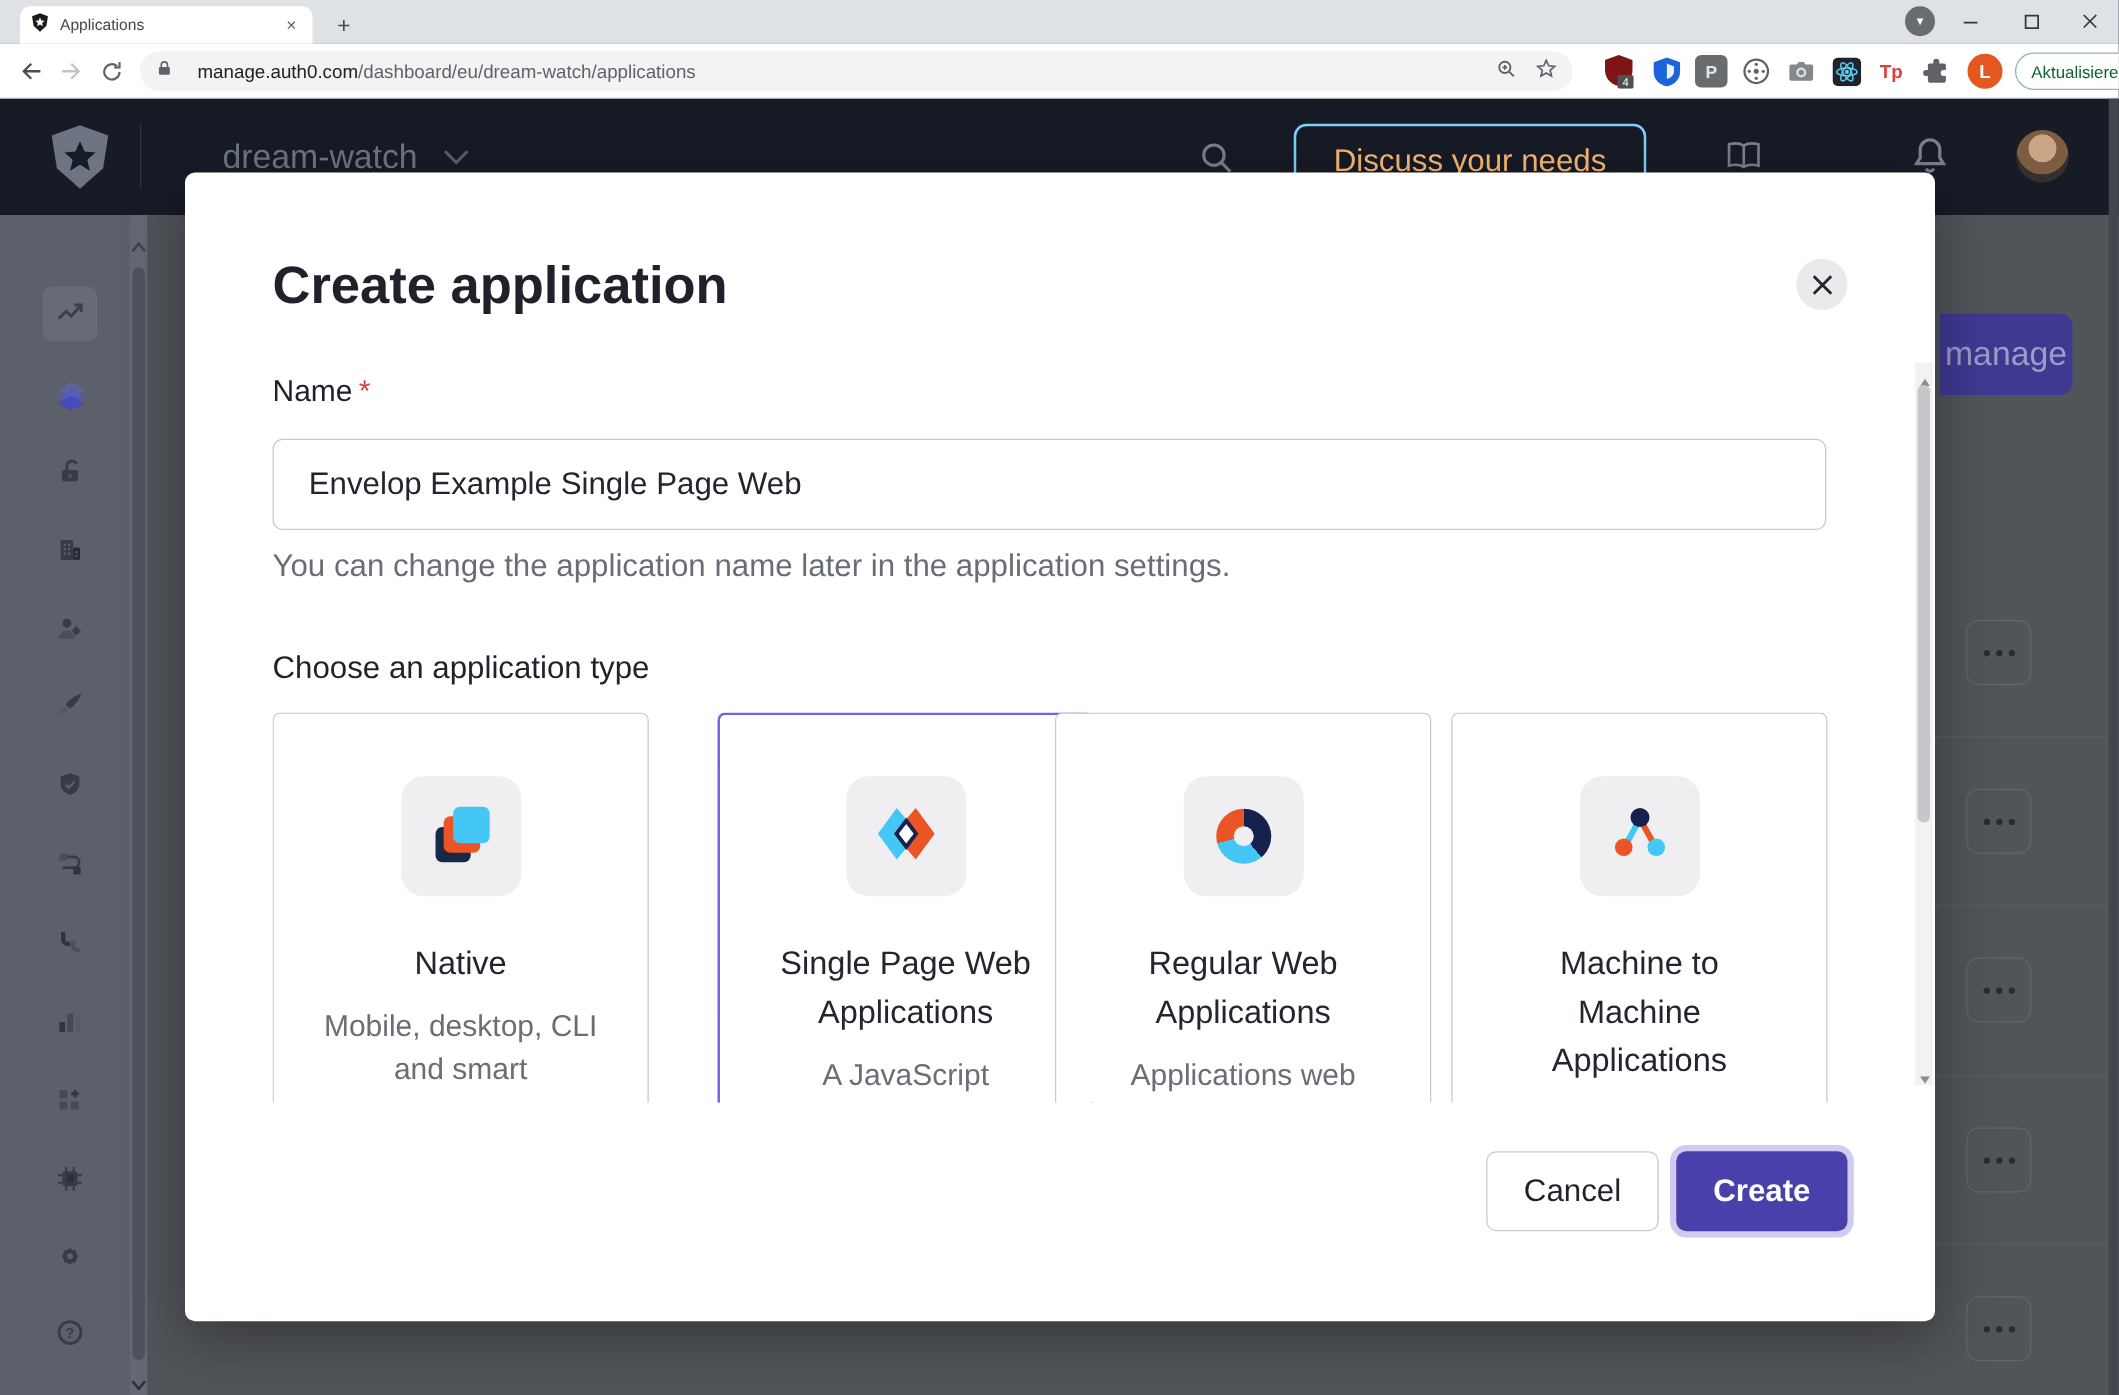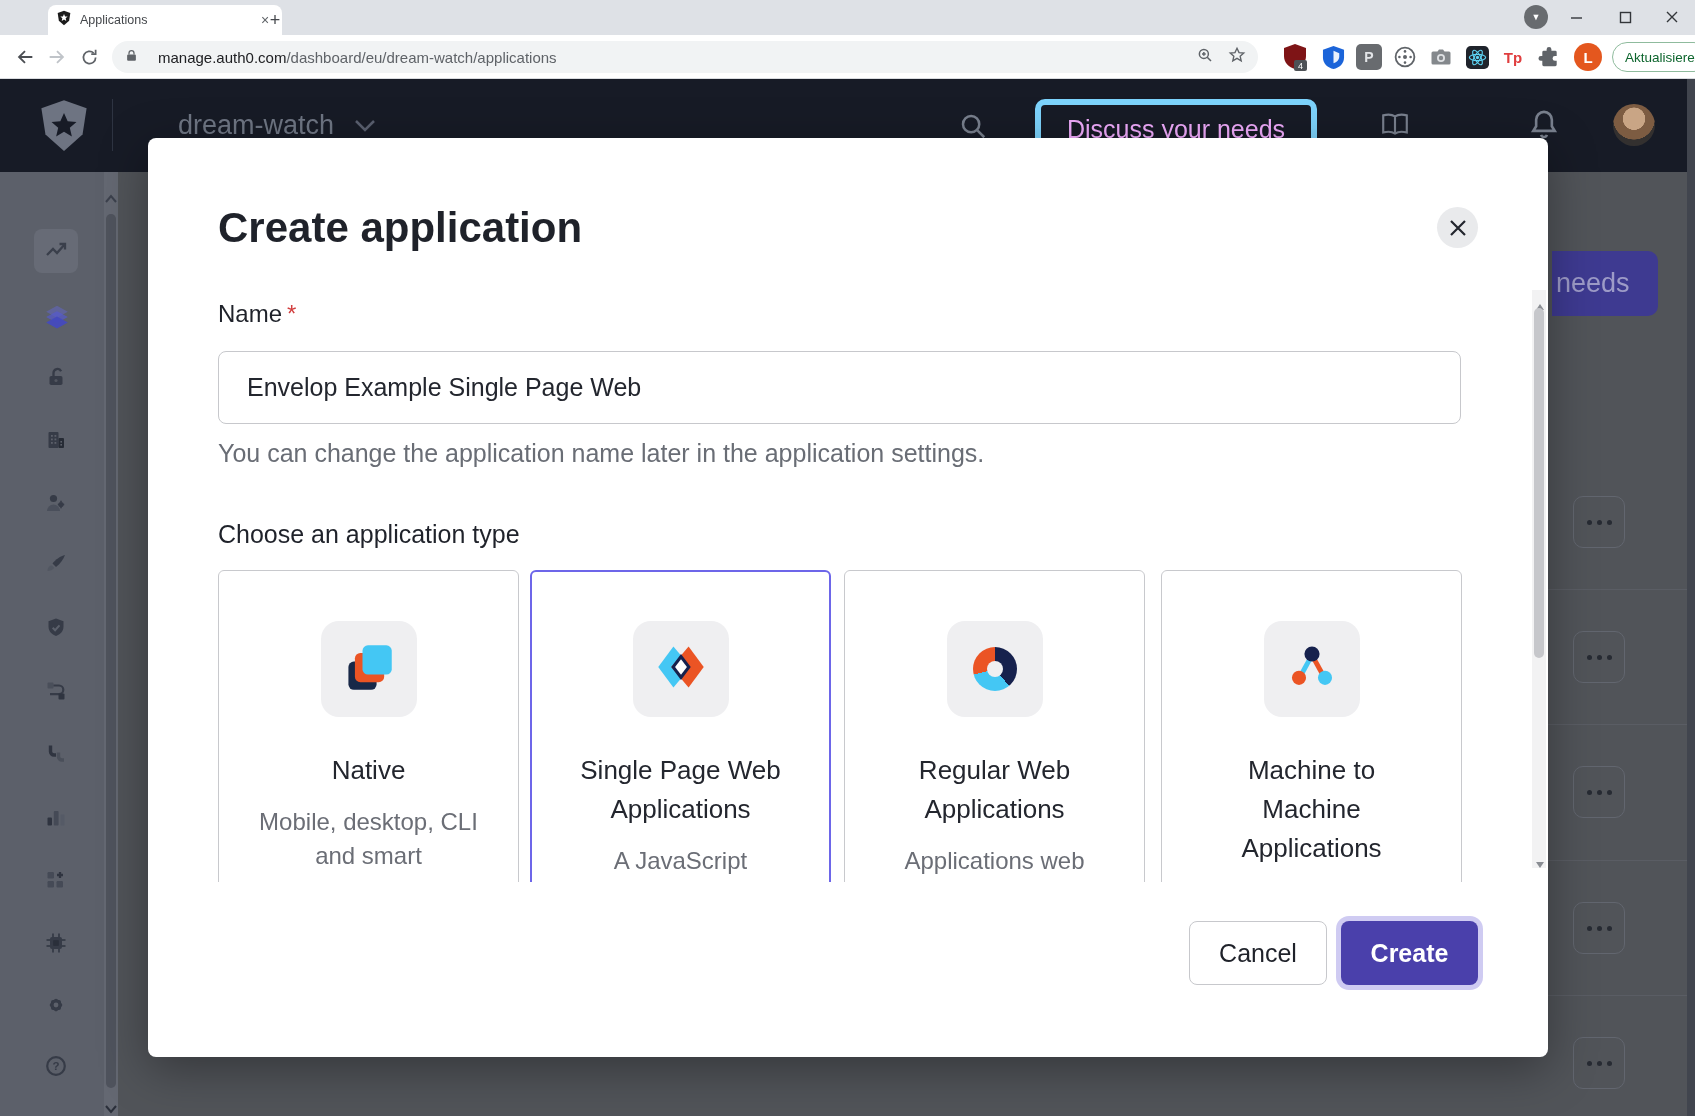"Applications" #tab { margin-left: 32px -> none }
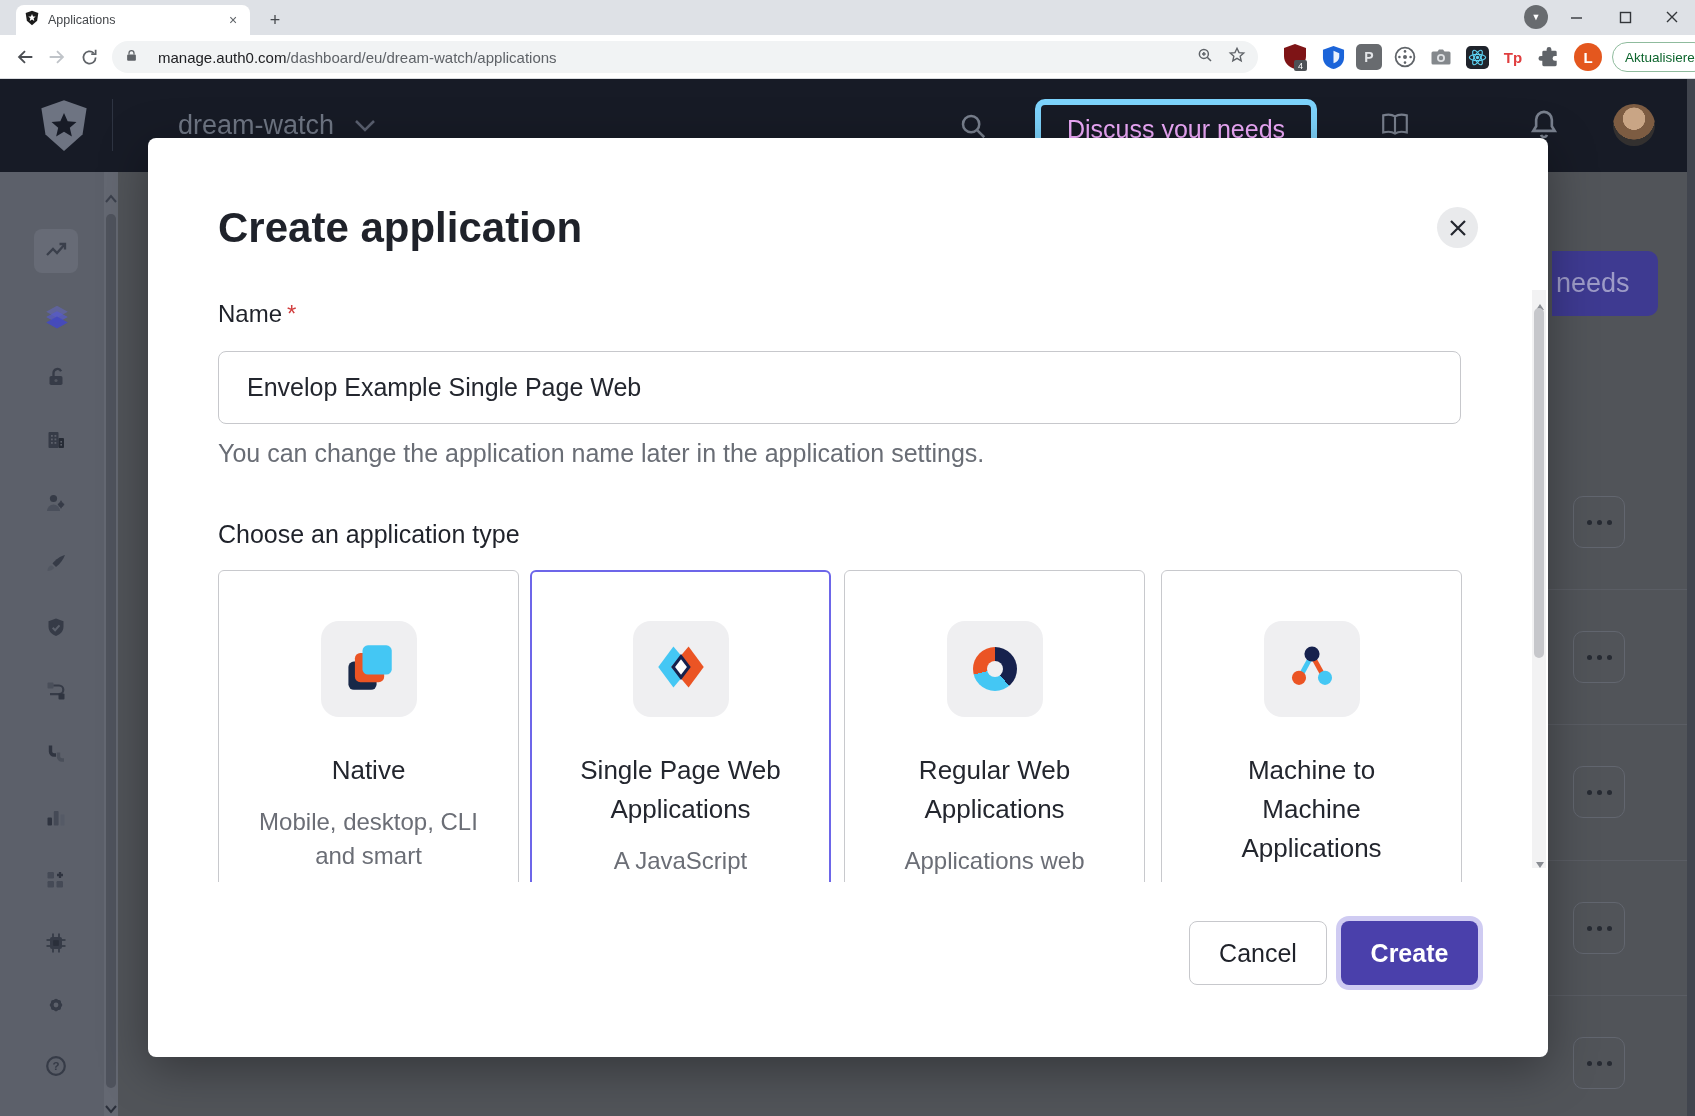"Discuss your needs" #discuss-btn { border: 6px solid #7dd3fc -> 2px solid #7dd3fc; color: #f0abfc -> #fdba74 }
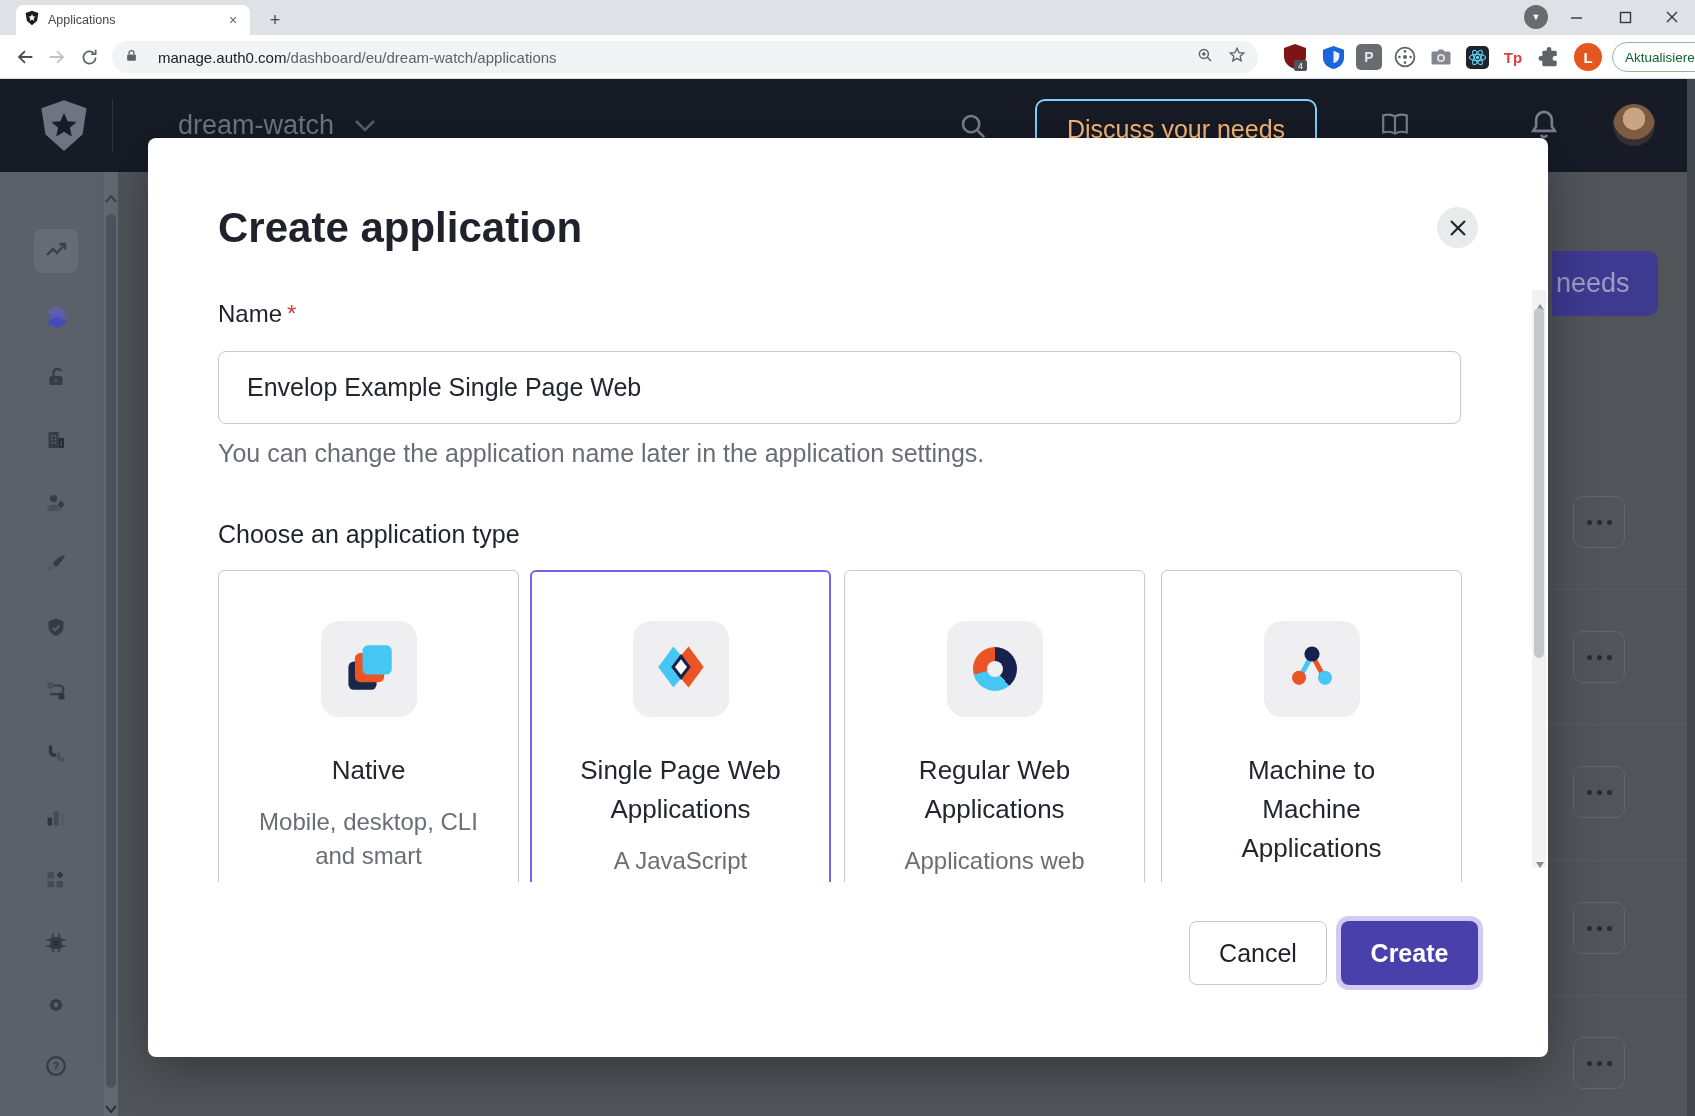"needs" div.abs { text: needs -> manage }
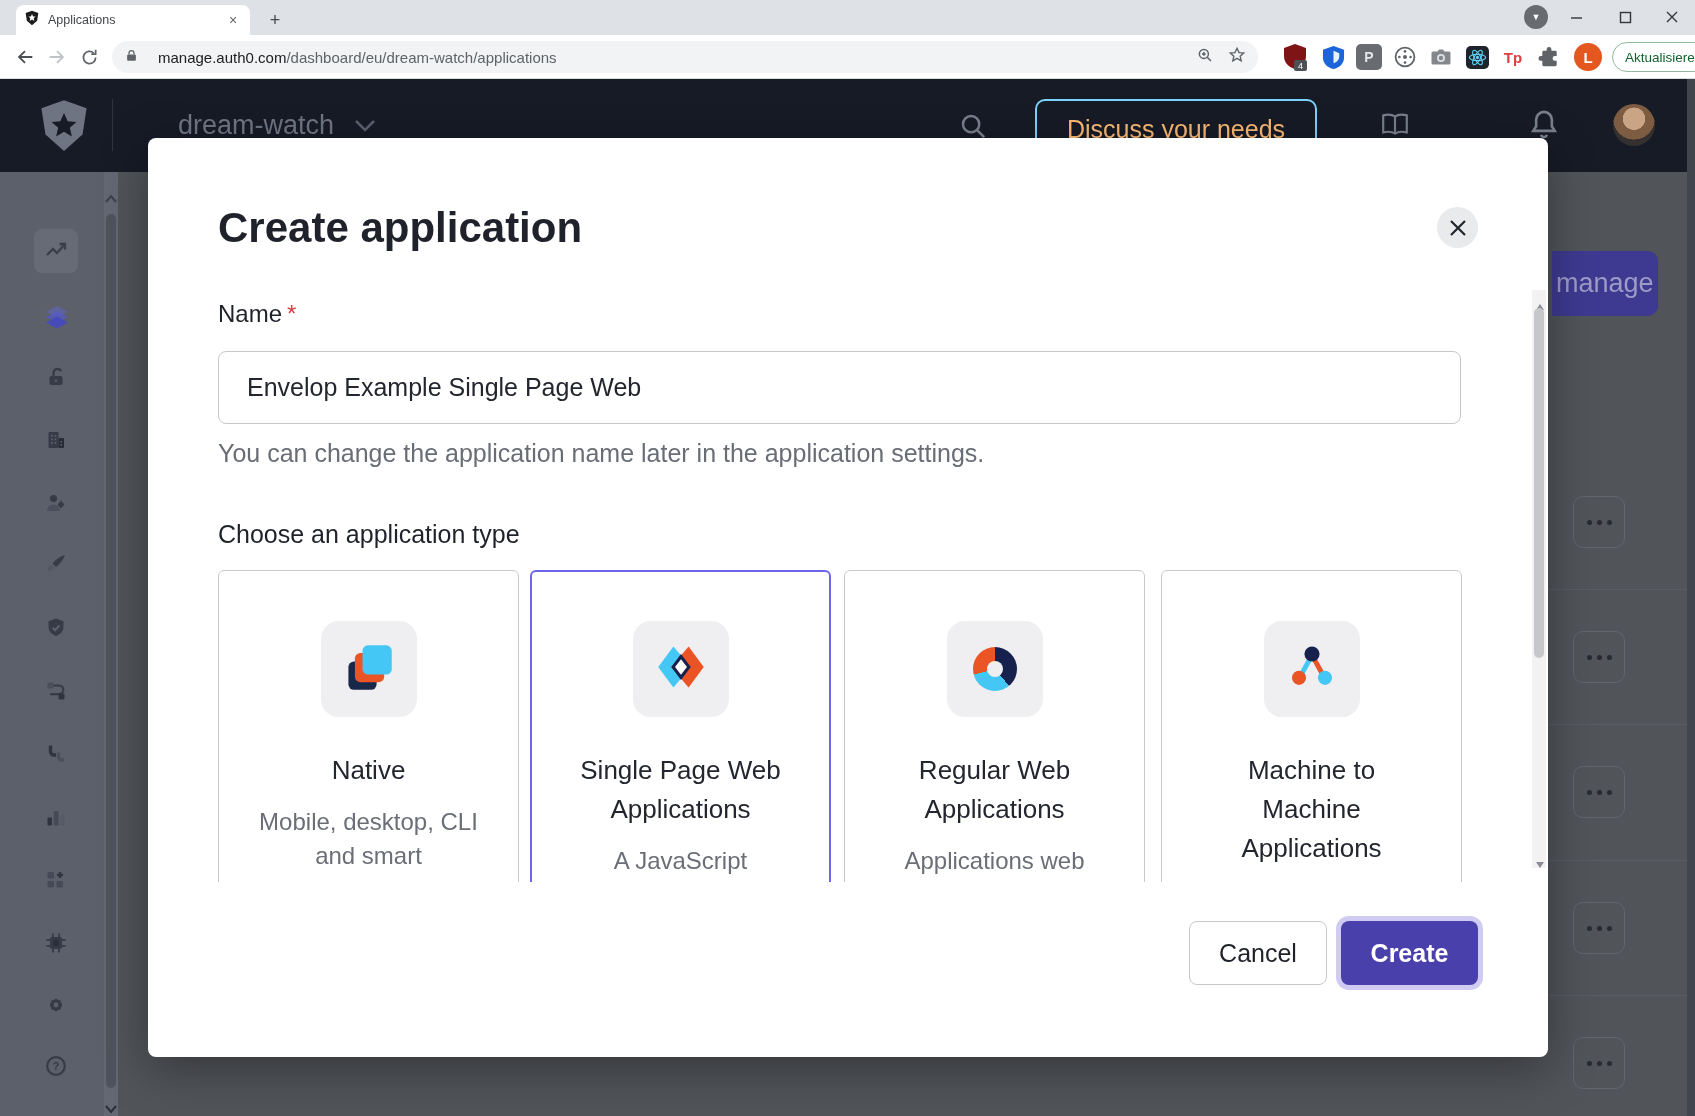"Single Page Web Applications" .card.selected { margin-left: none -> 44px }
